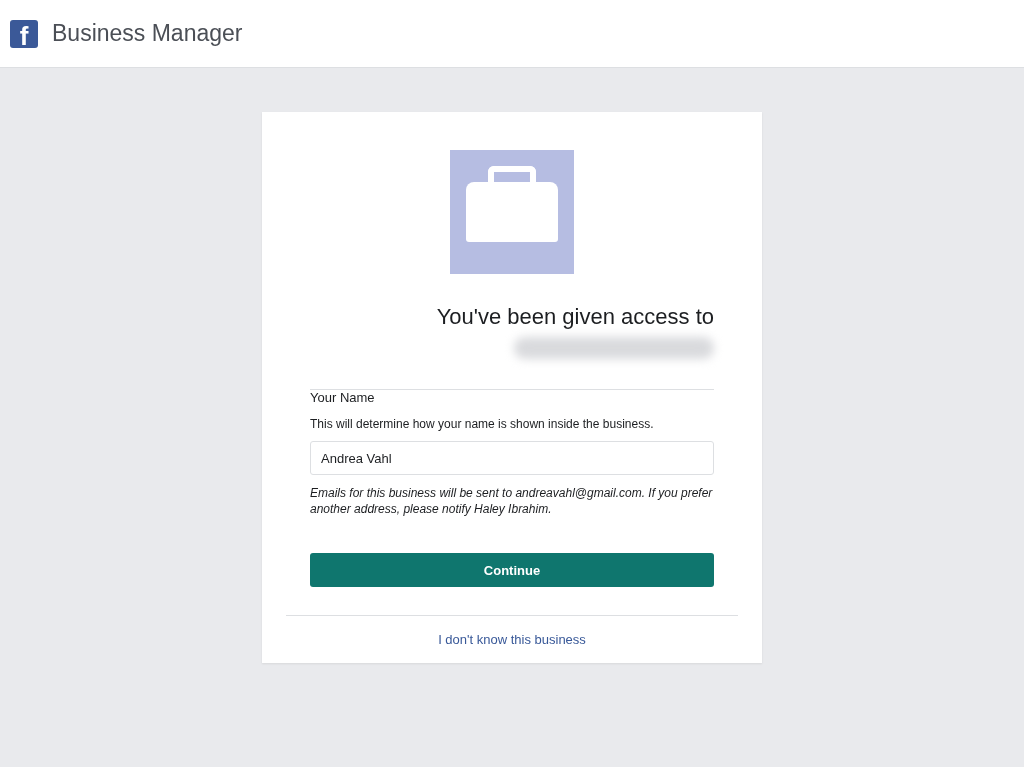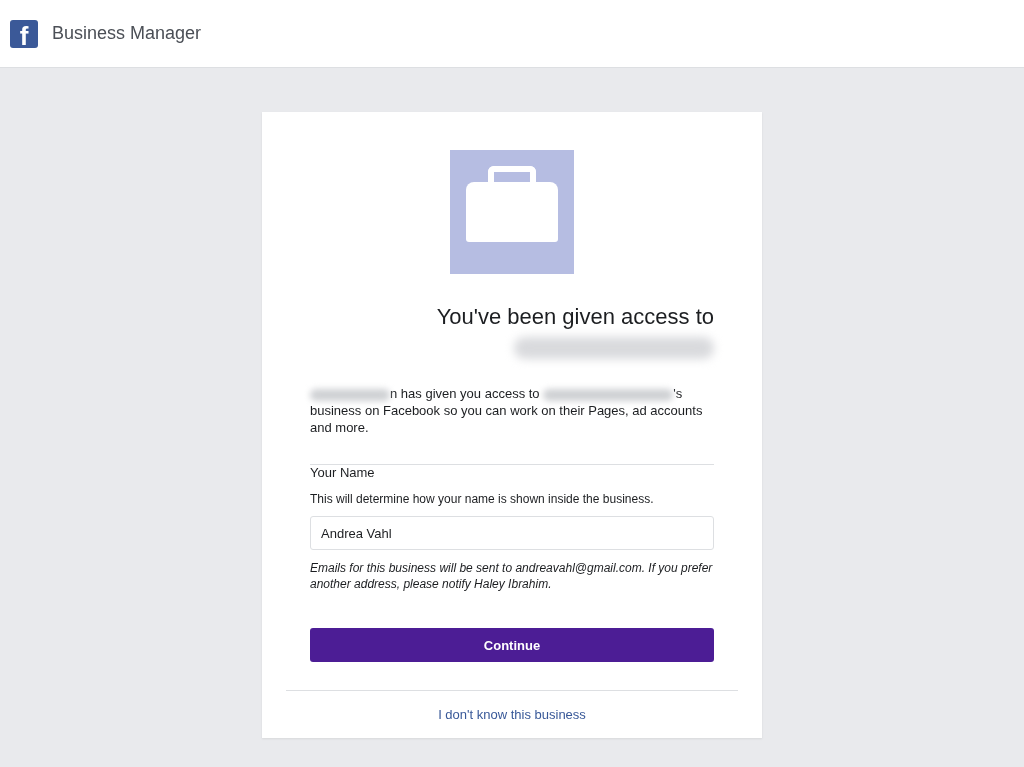"Business Manager" .header-title { font-size: 18px -> 23px }
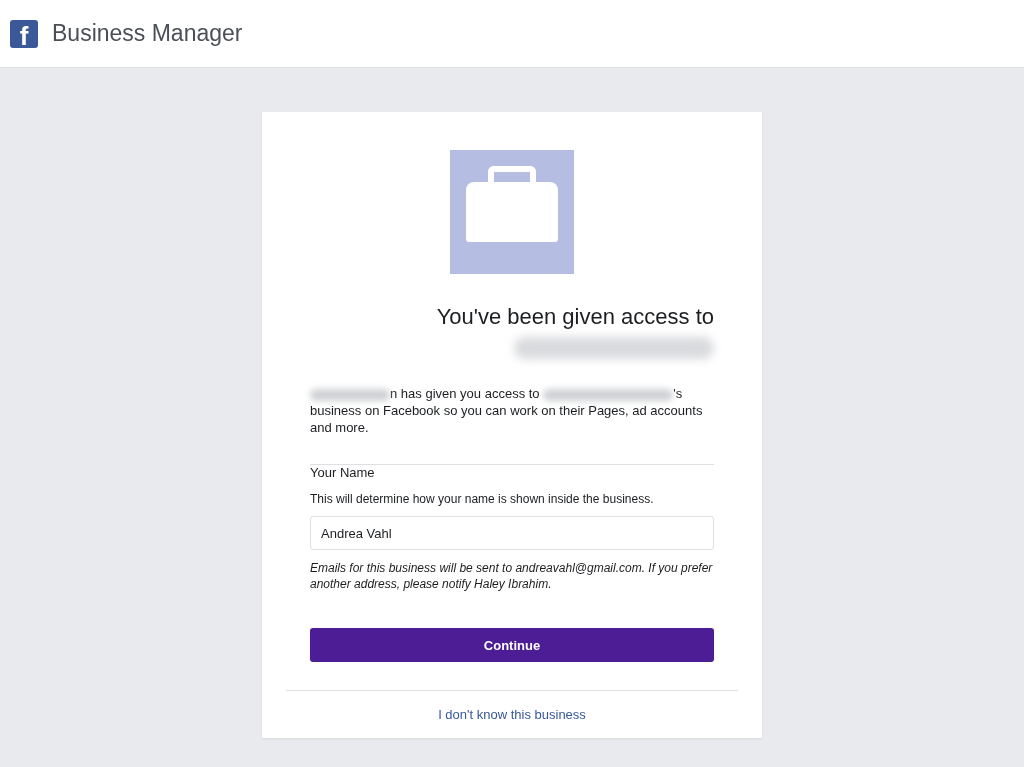"n has given you access" p.desc { html: <p> <span></span><span>n</span><span> has given you access to </span><span></span><span>'s business on Facebook so you can work on their Pages, ad accounts and more.</span> </p> -> none }
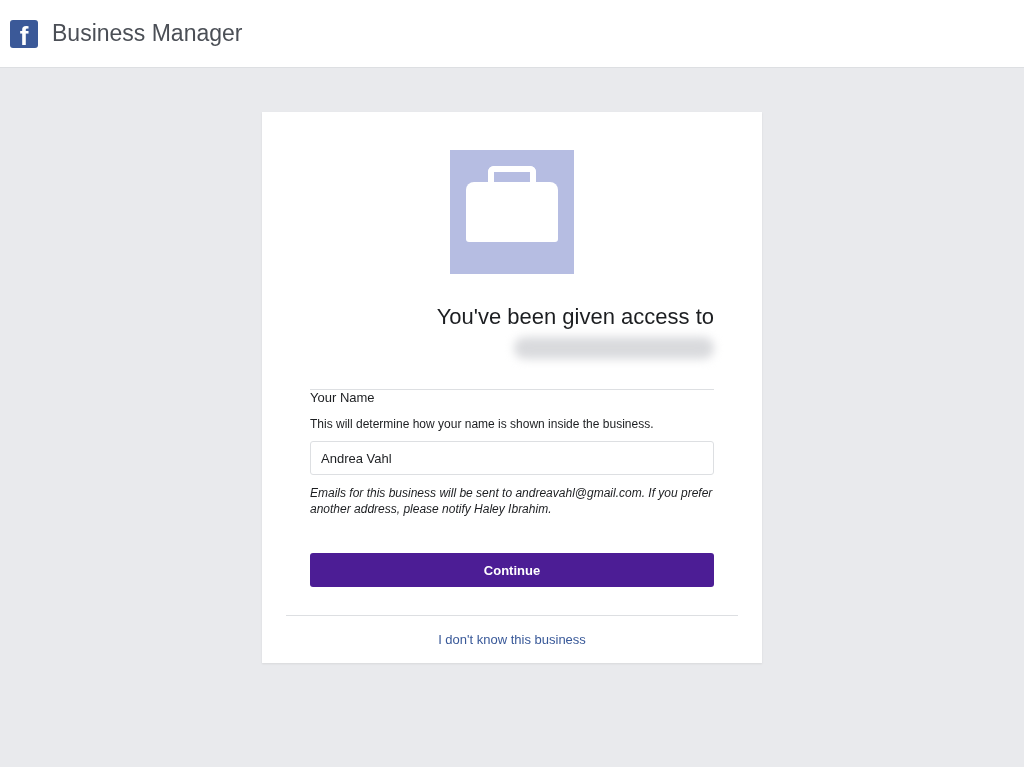"Continue" .btn { background: #4c1d95 -> #0f766e }
